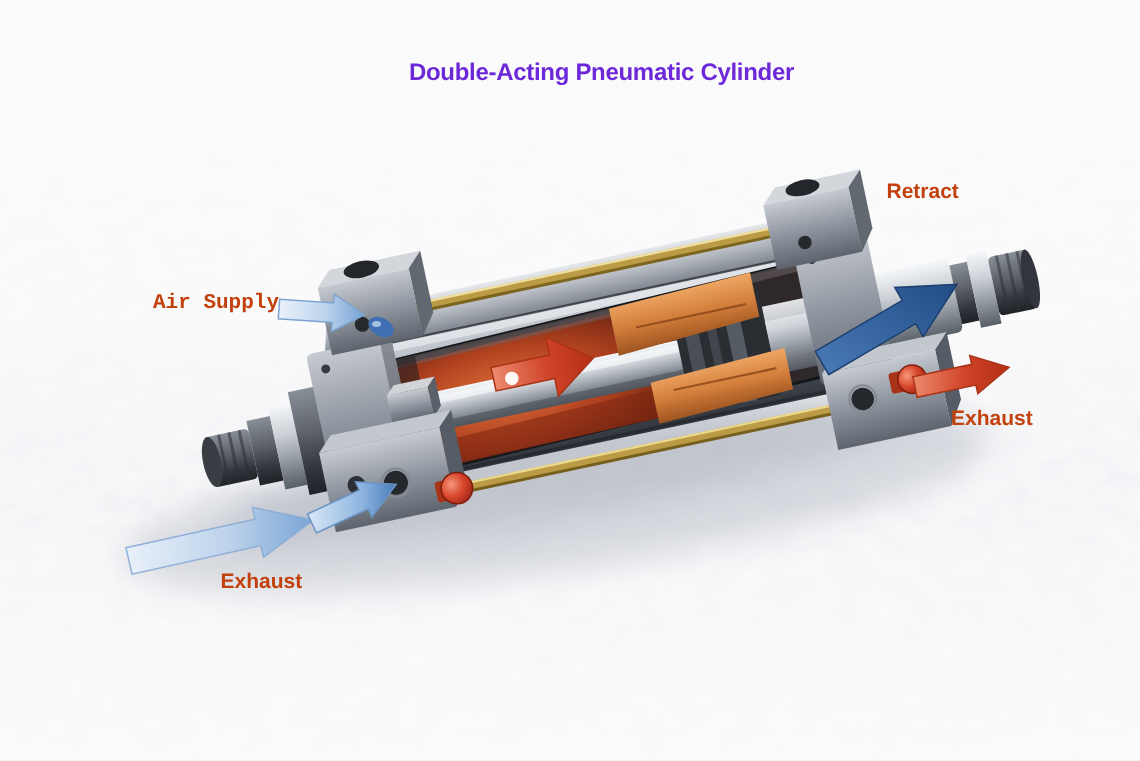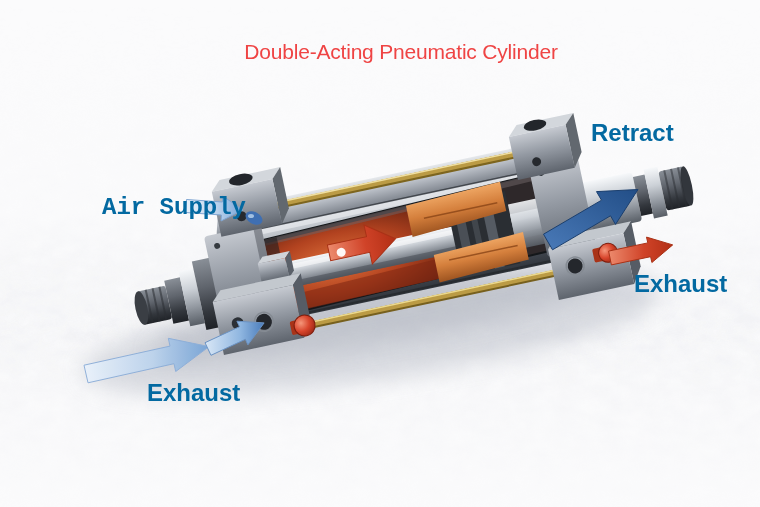"Double-Acting Pneumatic Cylinder" .title { color: #ef4444 -> #6d28d9; font-size: 21px -> 16px; font-weight: 400 -> 700 }
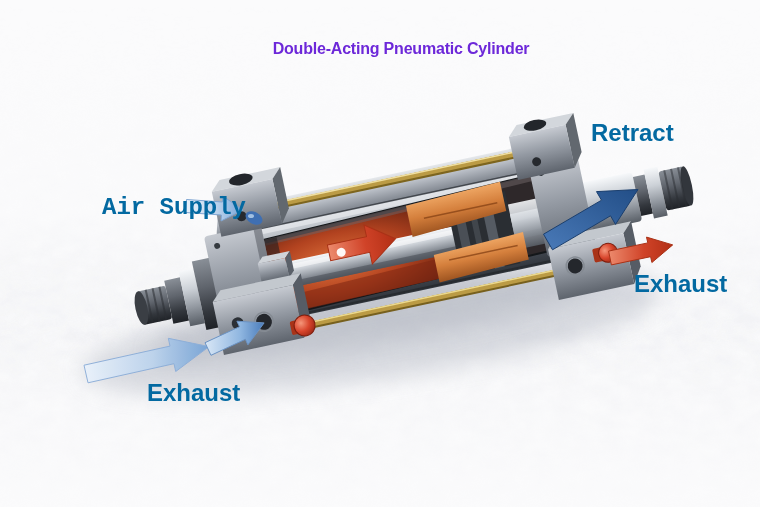"Retract" .lbl { color: #0369a1 -> #c2410c; font-size: 24px -> 14px }
